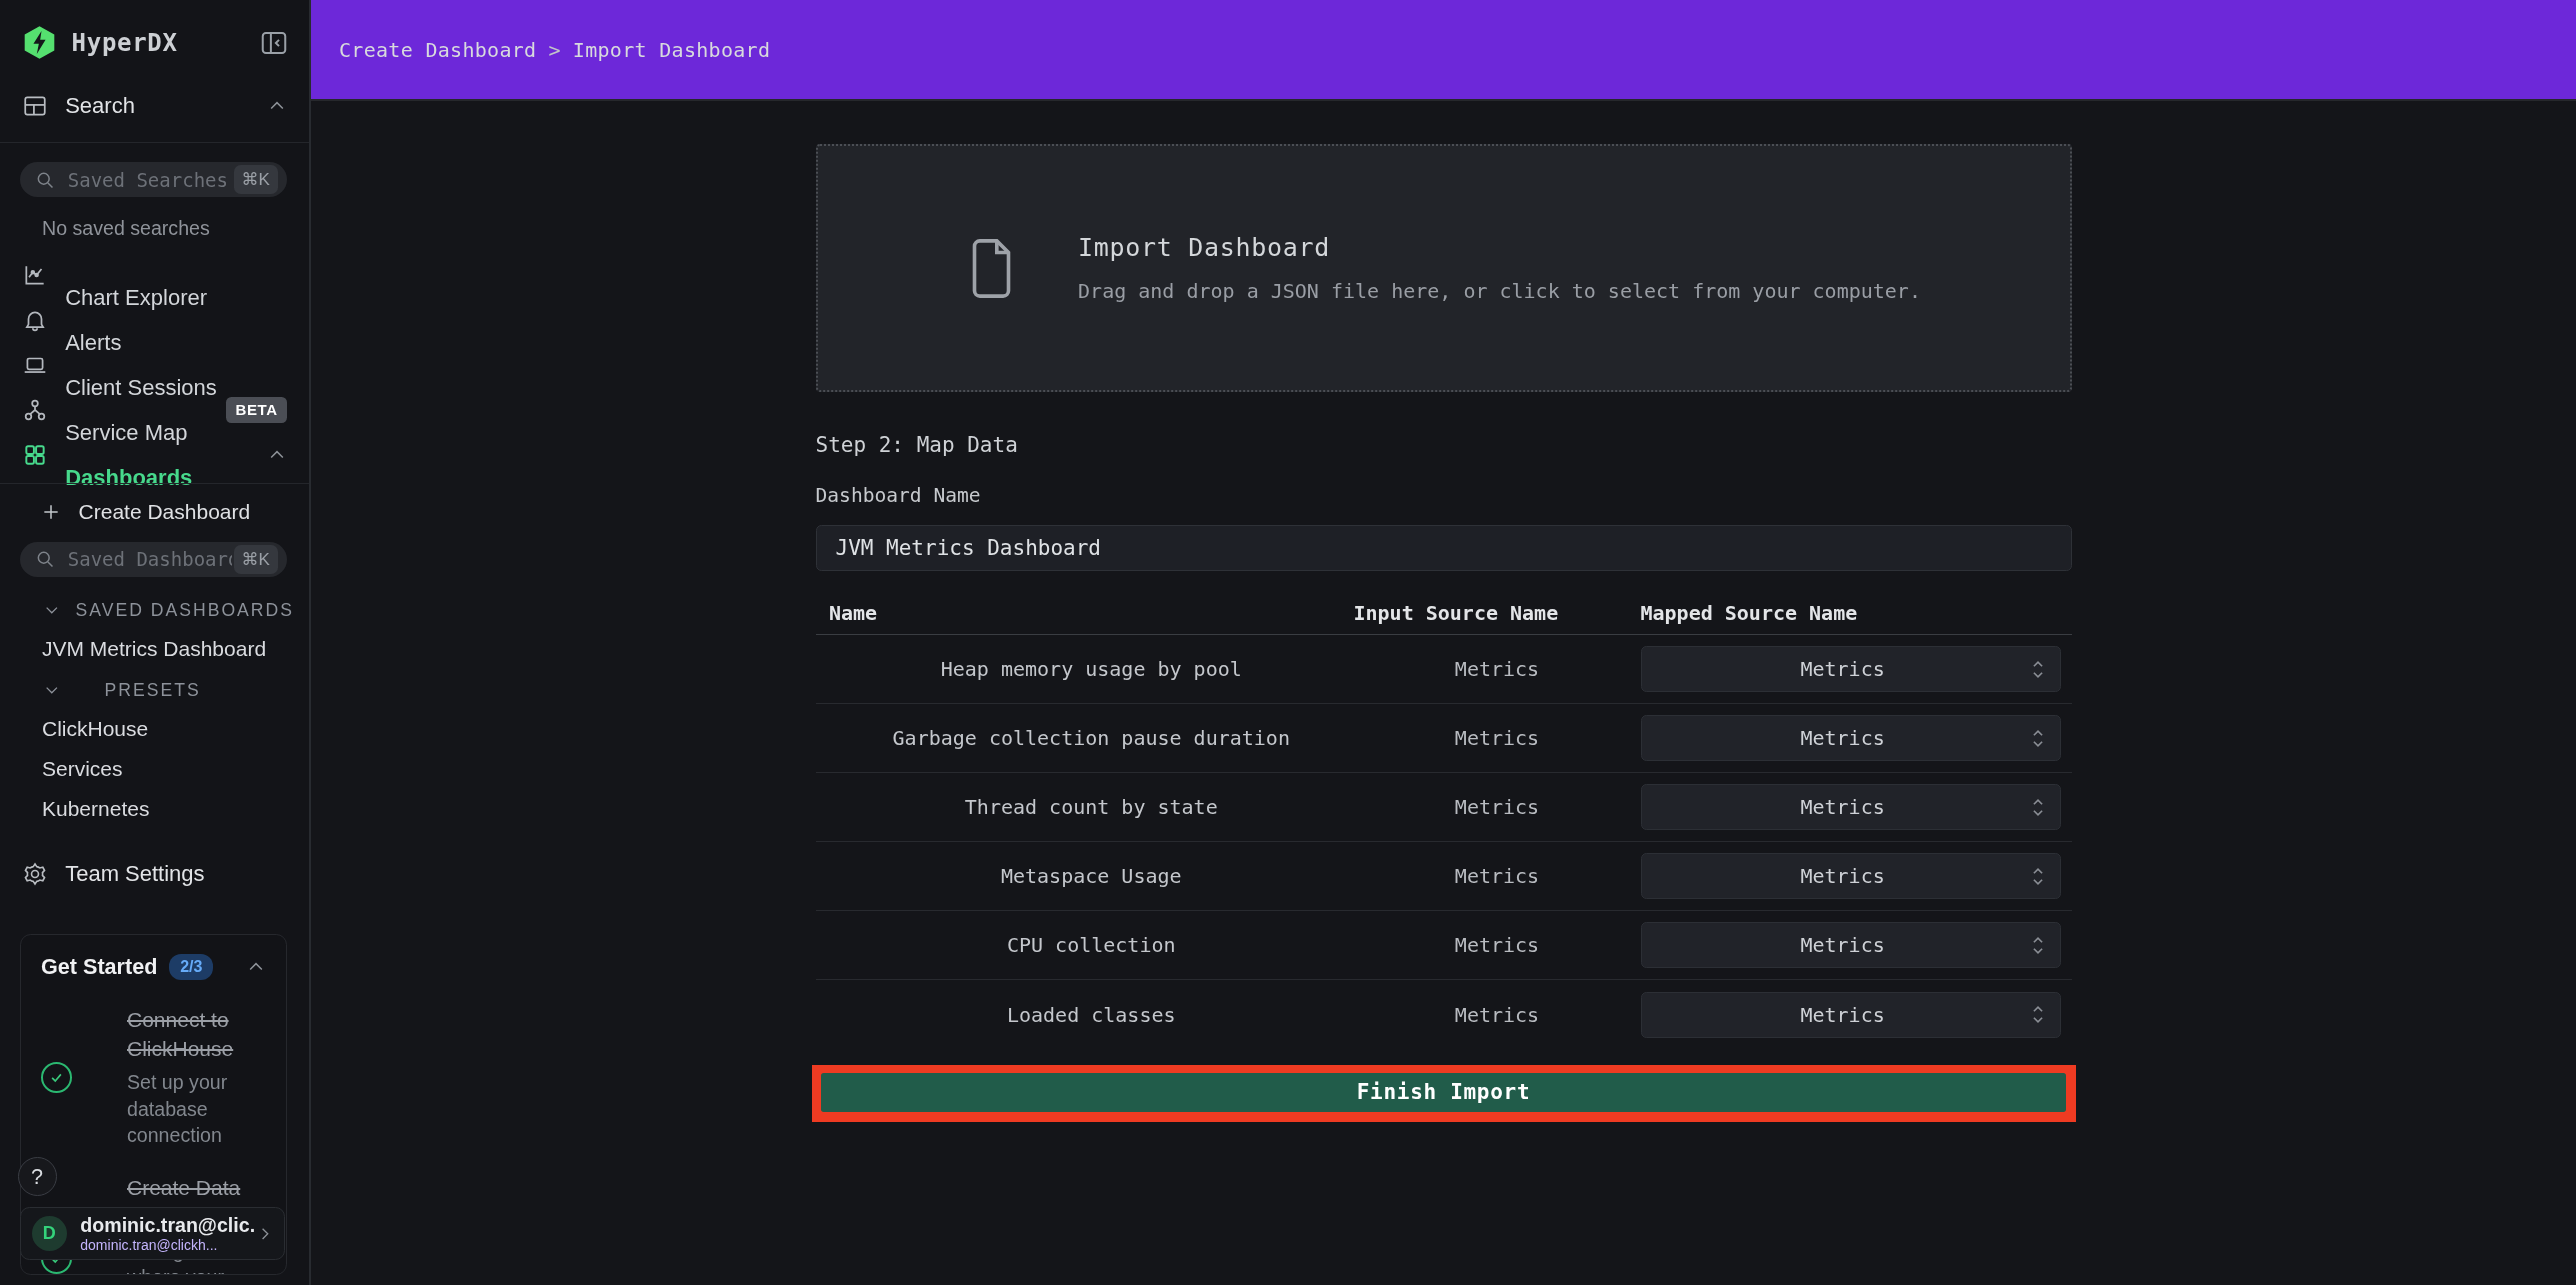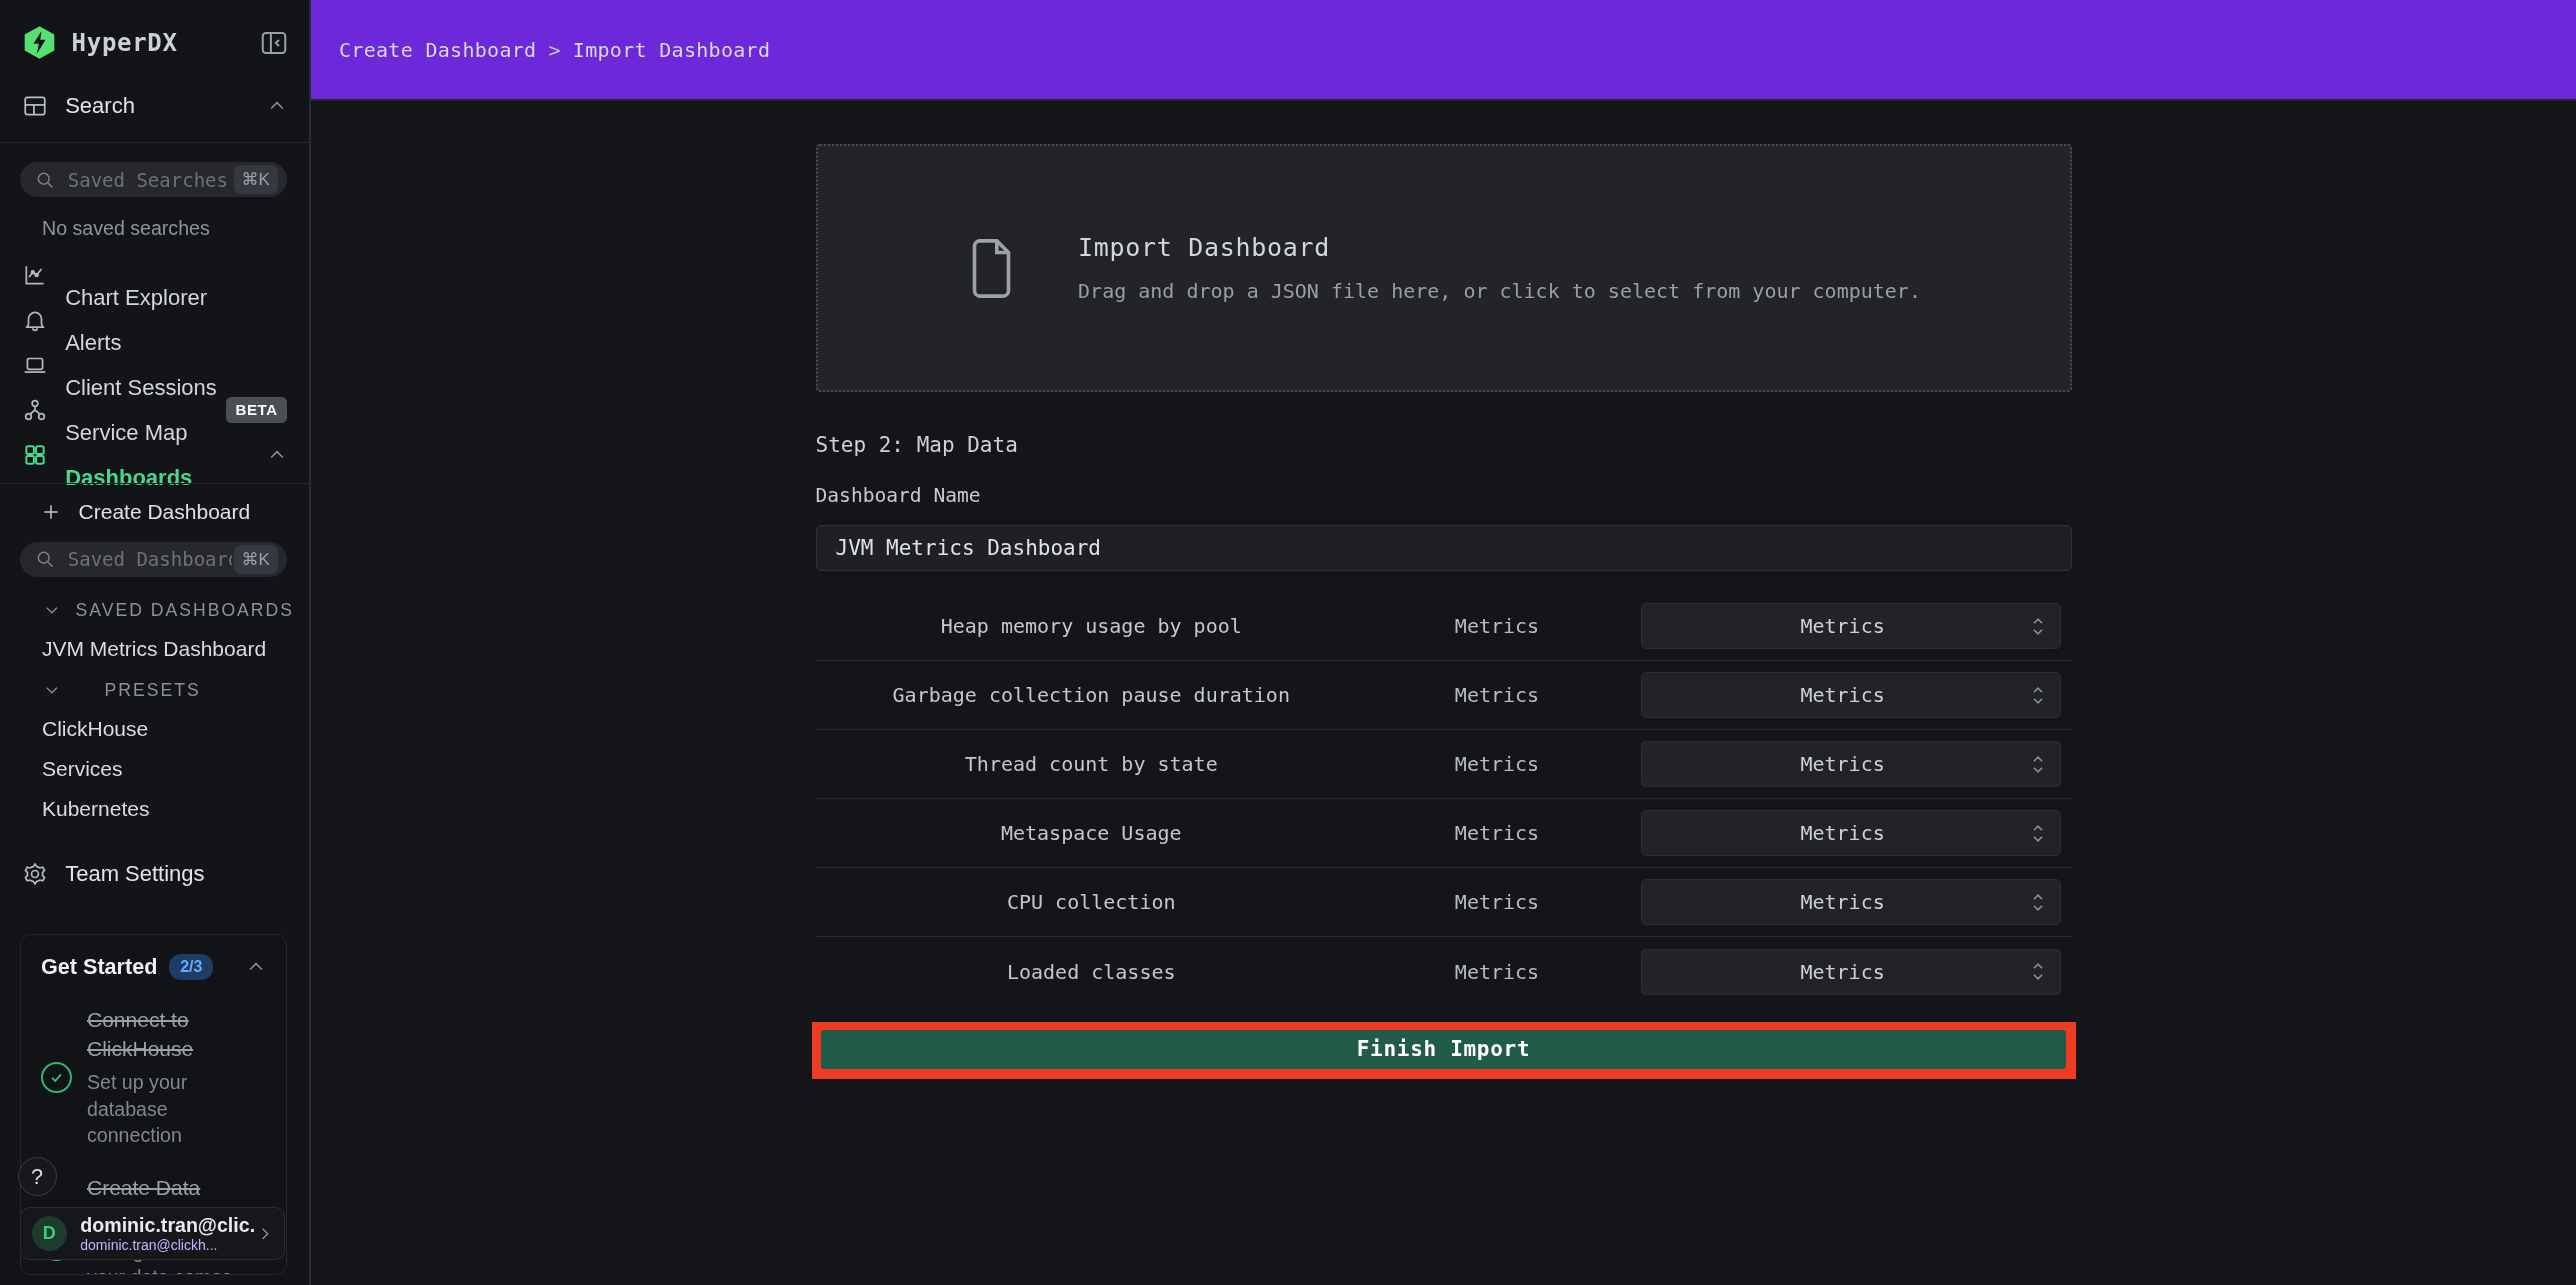"Name" div.t-head { html: none -> <div> <span>Name</span> <span>Input Source Name</span> <span>Mapped Source Name</span> </div> }
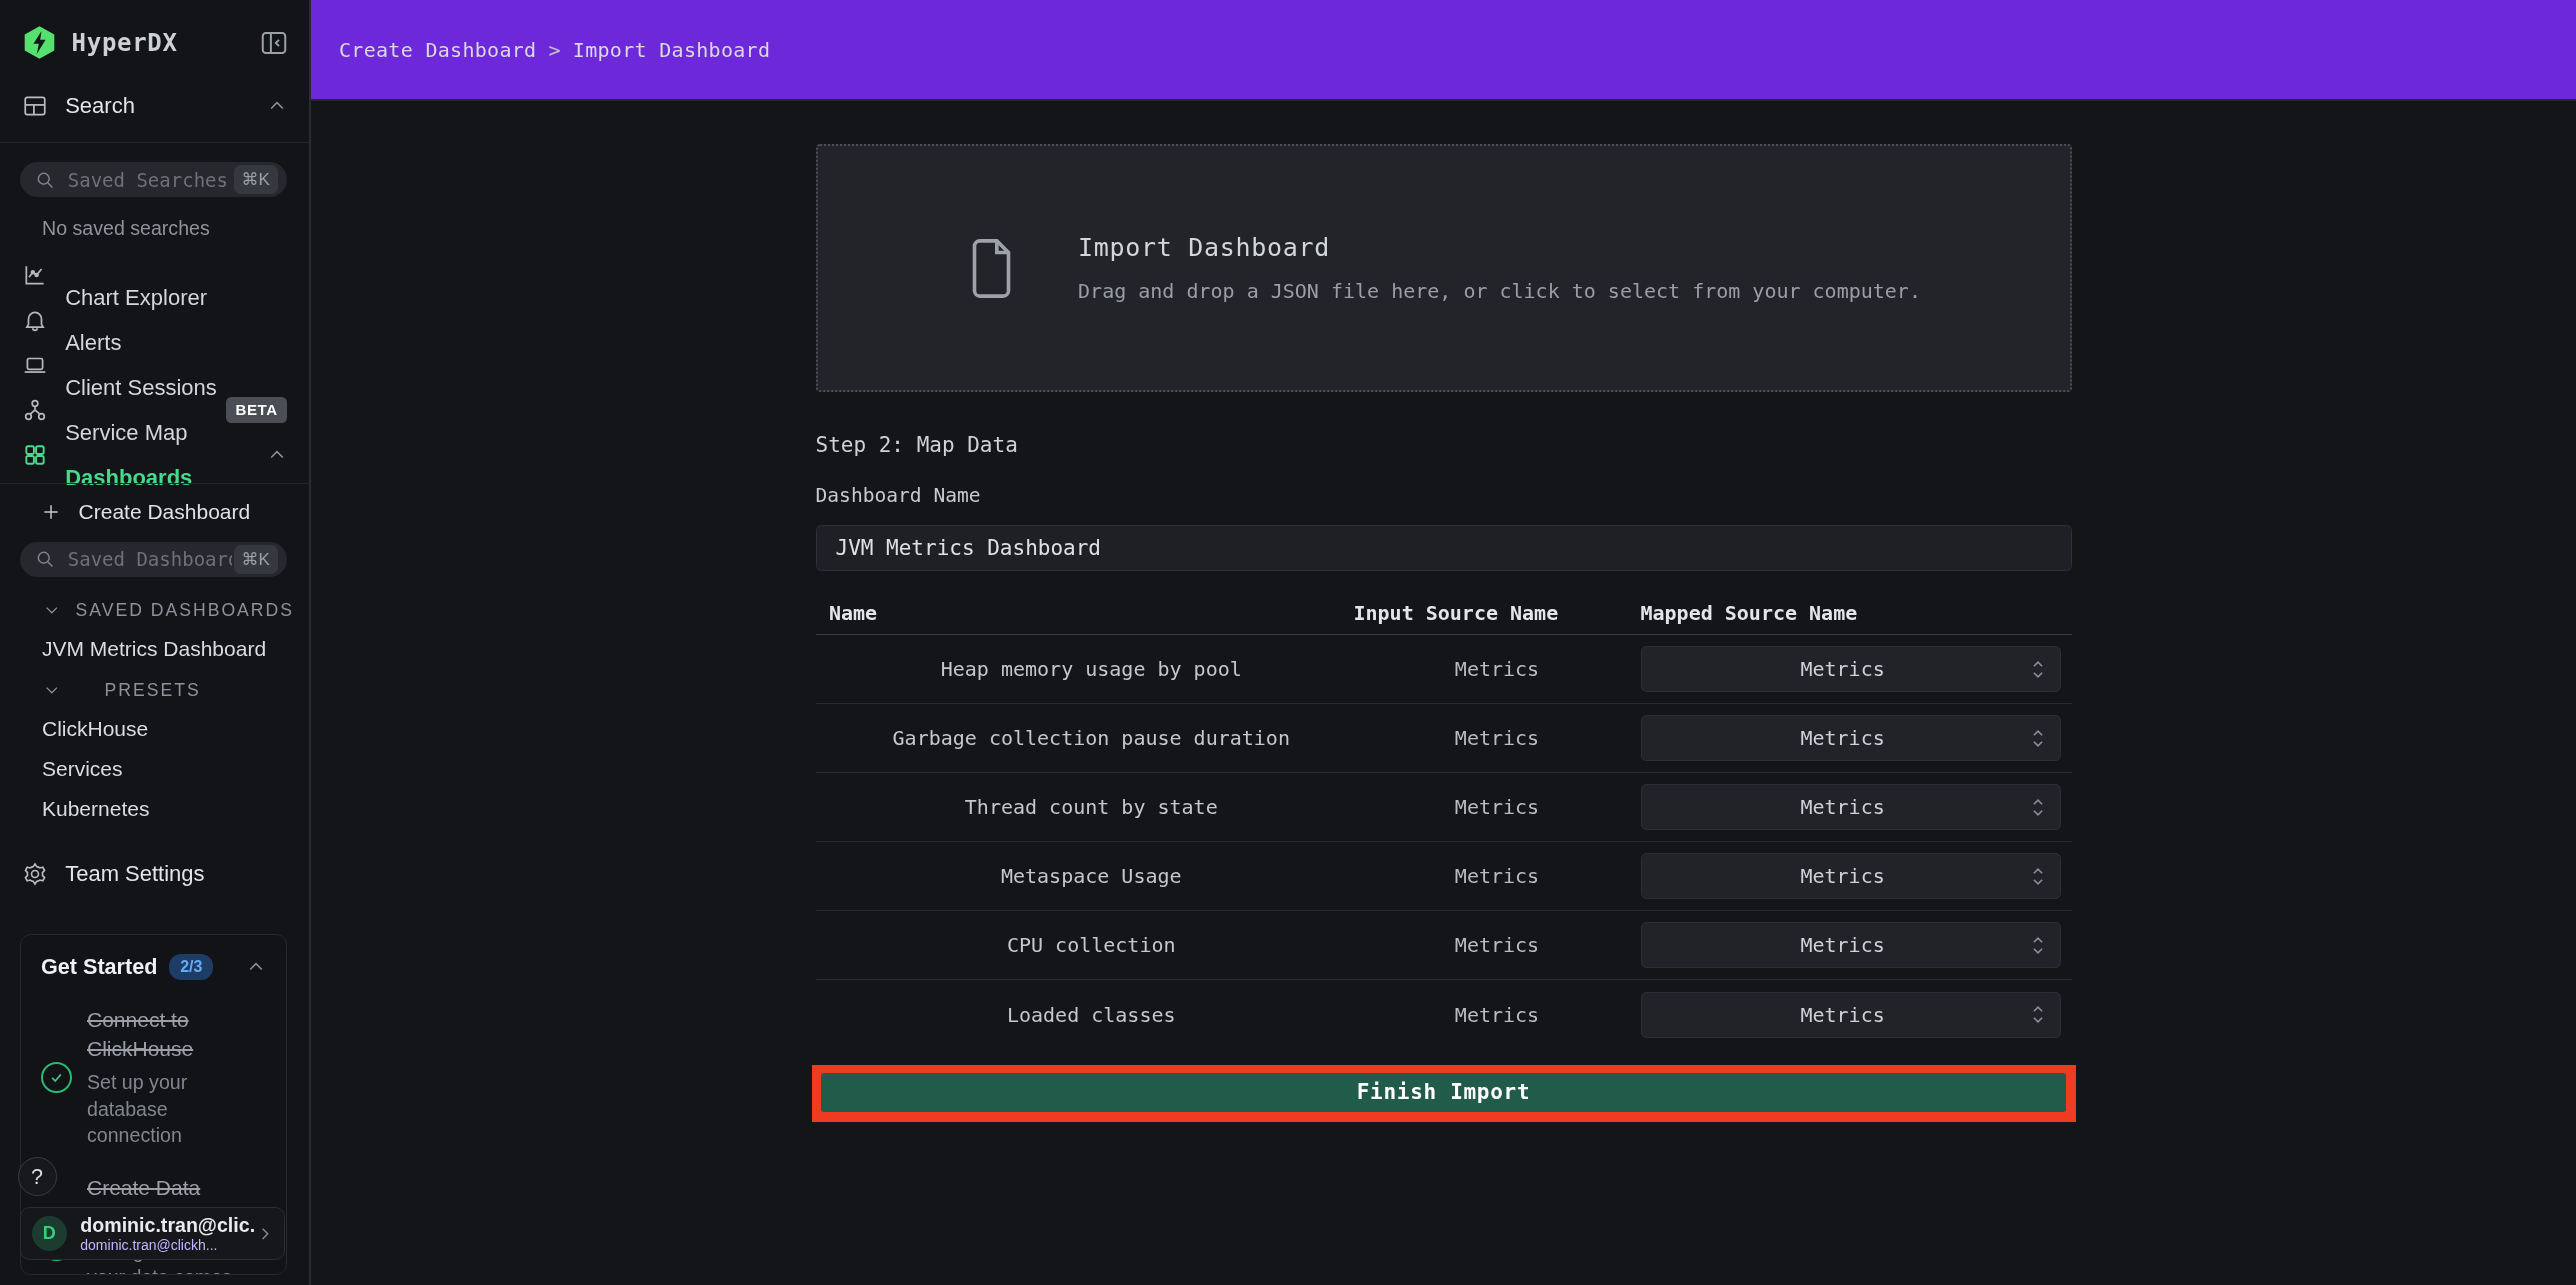"Connect to ClickHouse" .gs-body { margin-left: none -> 40px }
